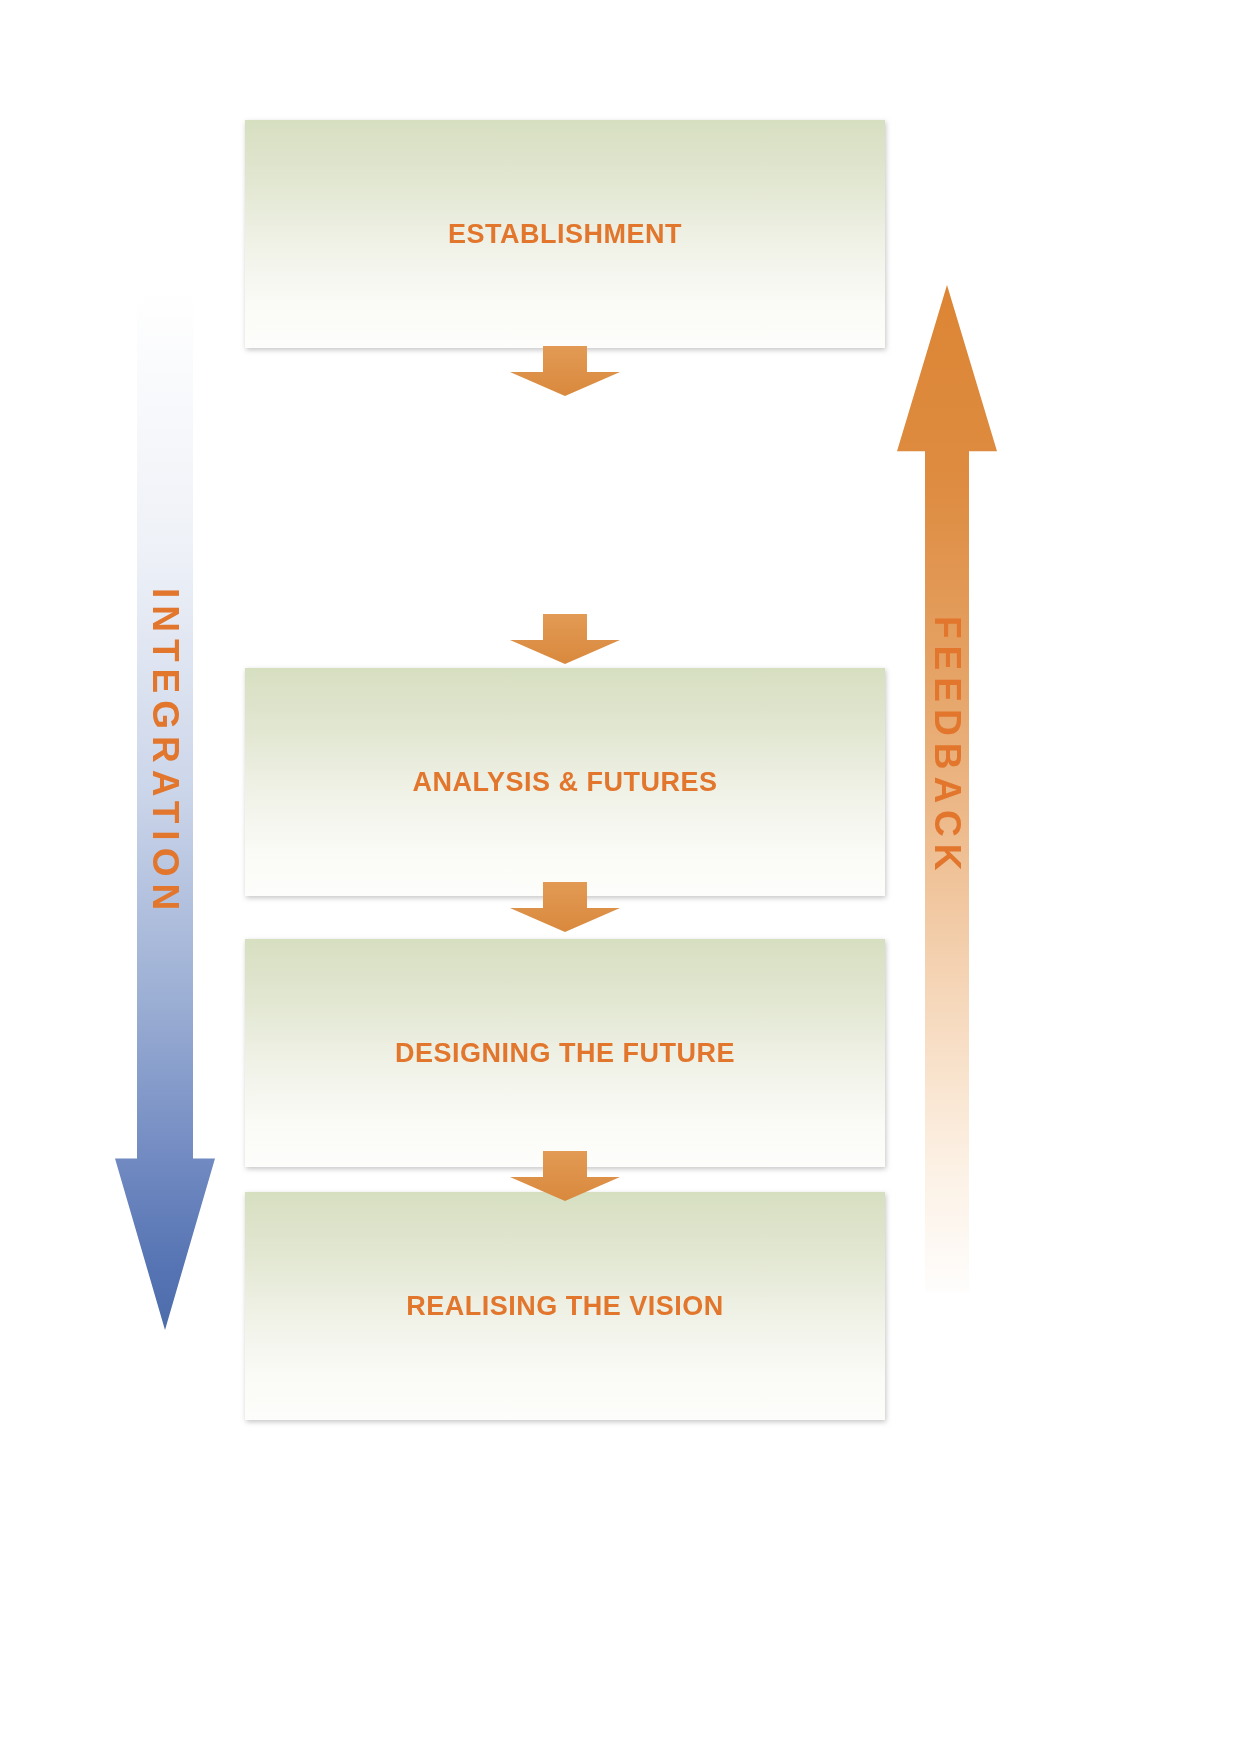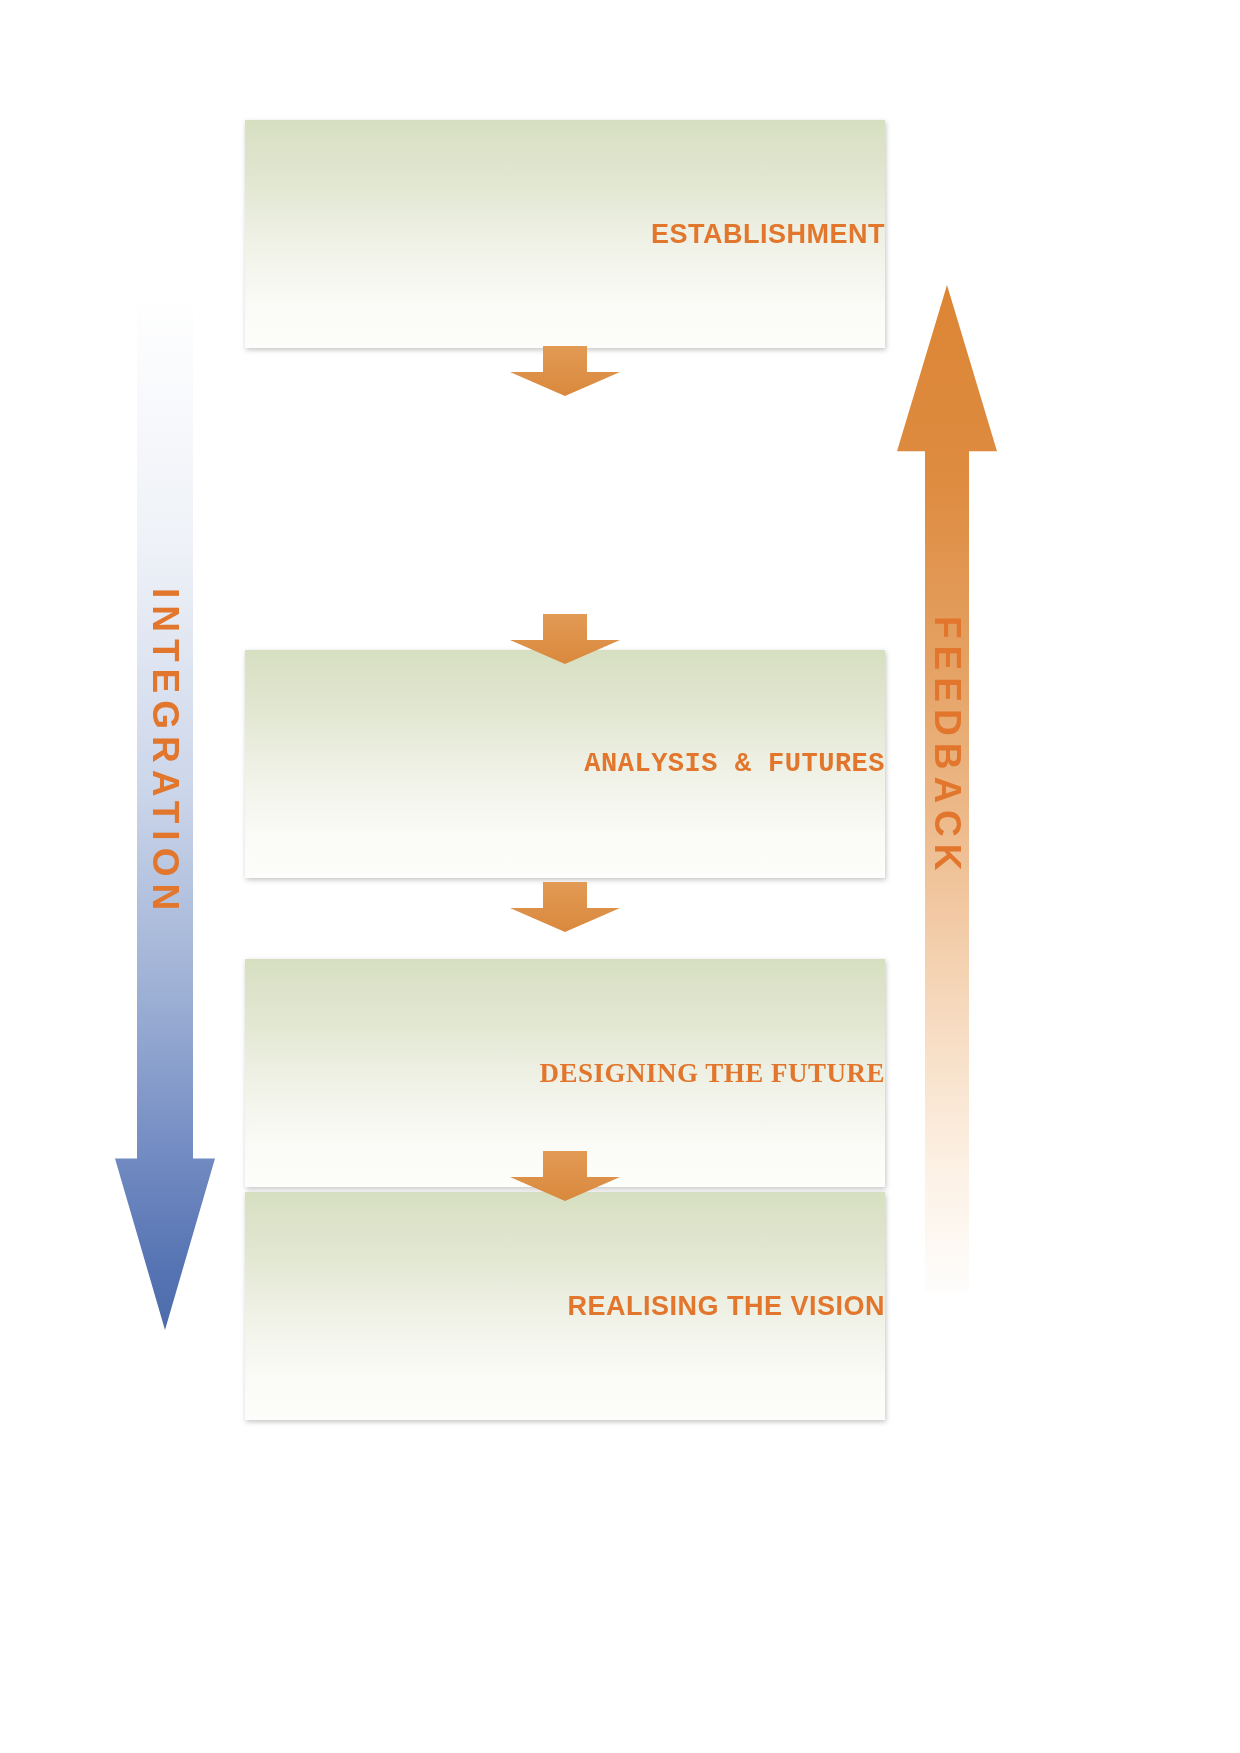"ESTABLISHMENT" .stage-box { justify-content: flex-end -> center }
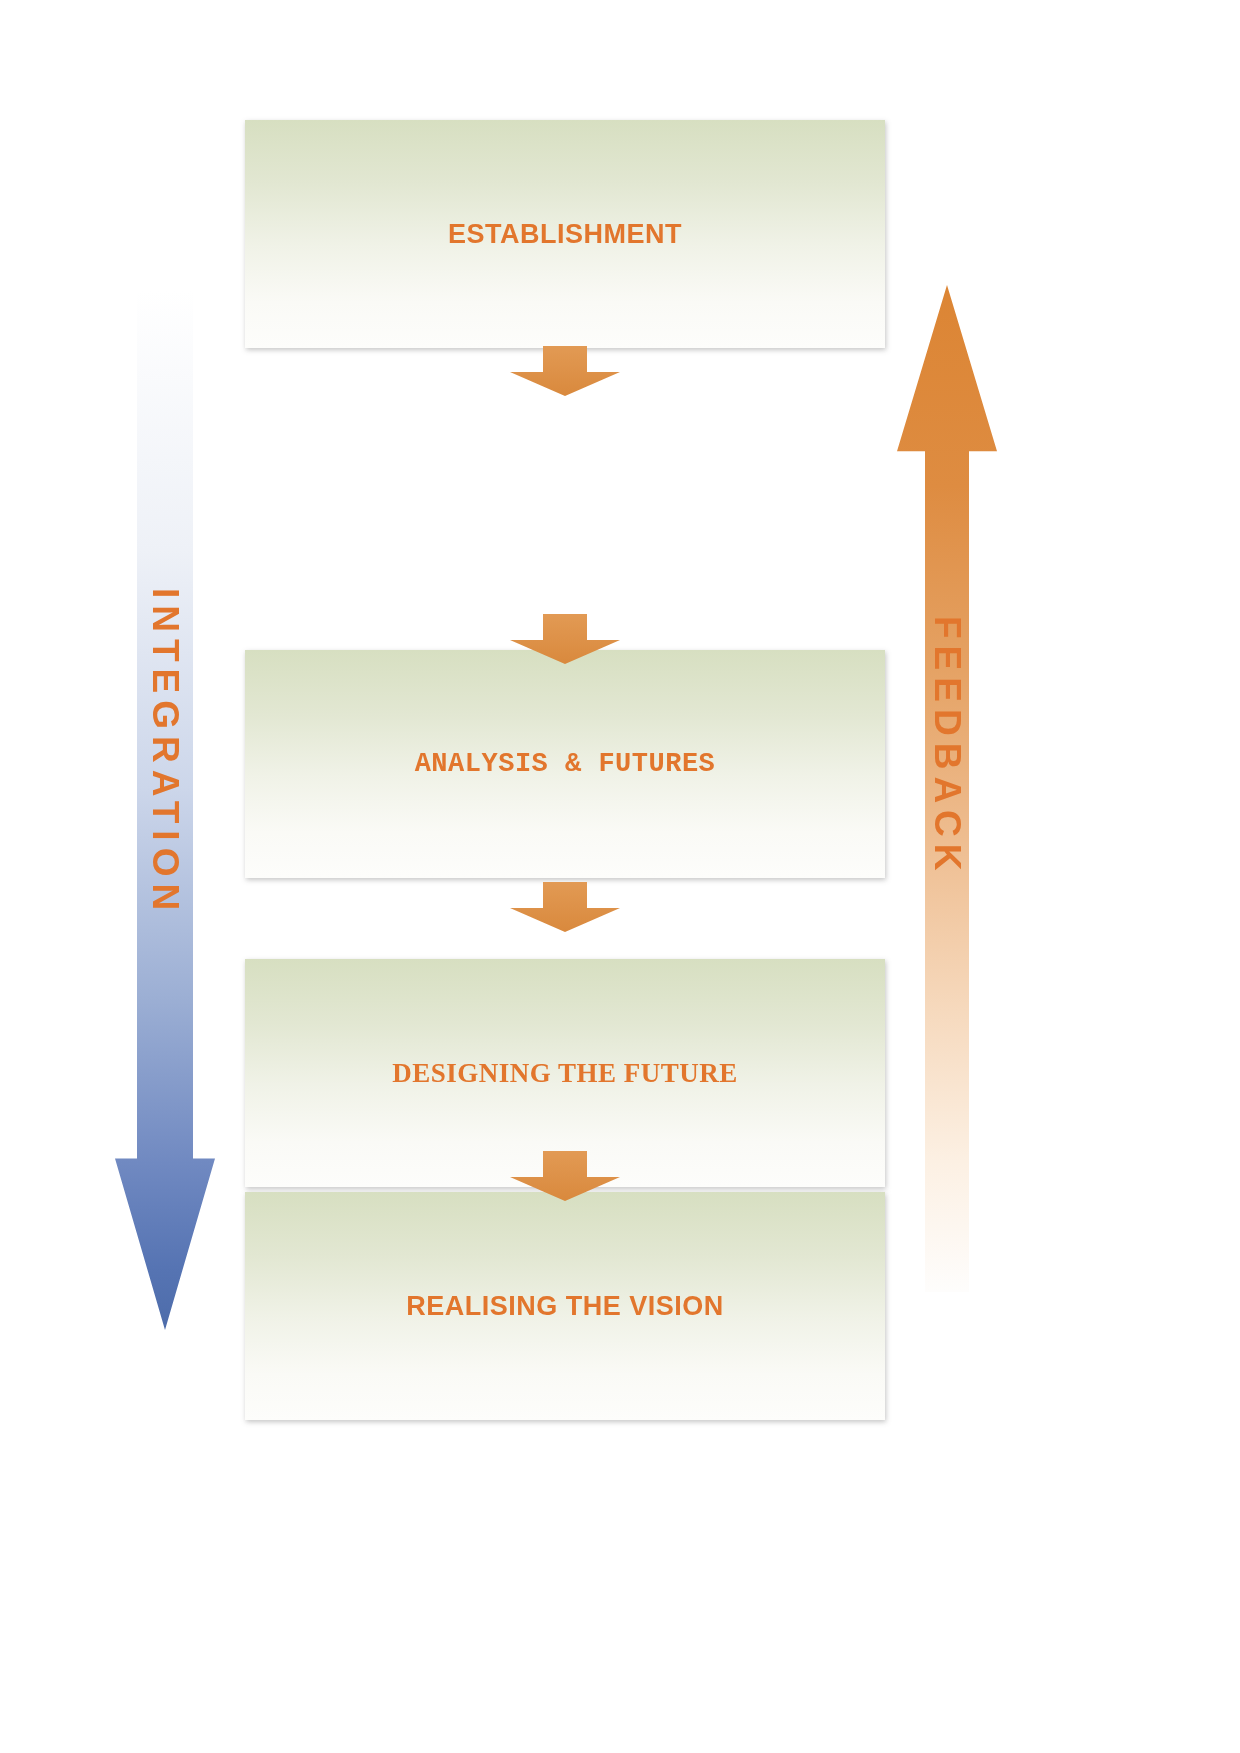"ANALYSIS & FUTURES" .stage-3 { font-family: Liberation Mono, monospace -> none; top: 650px -> 668px }
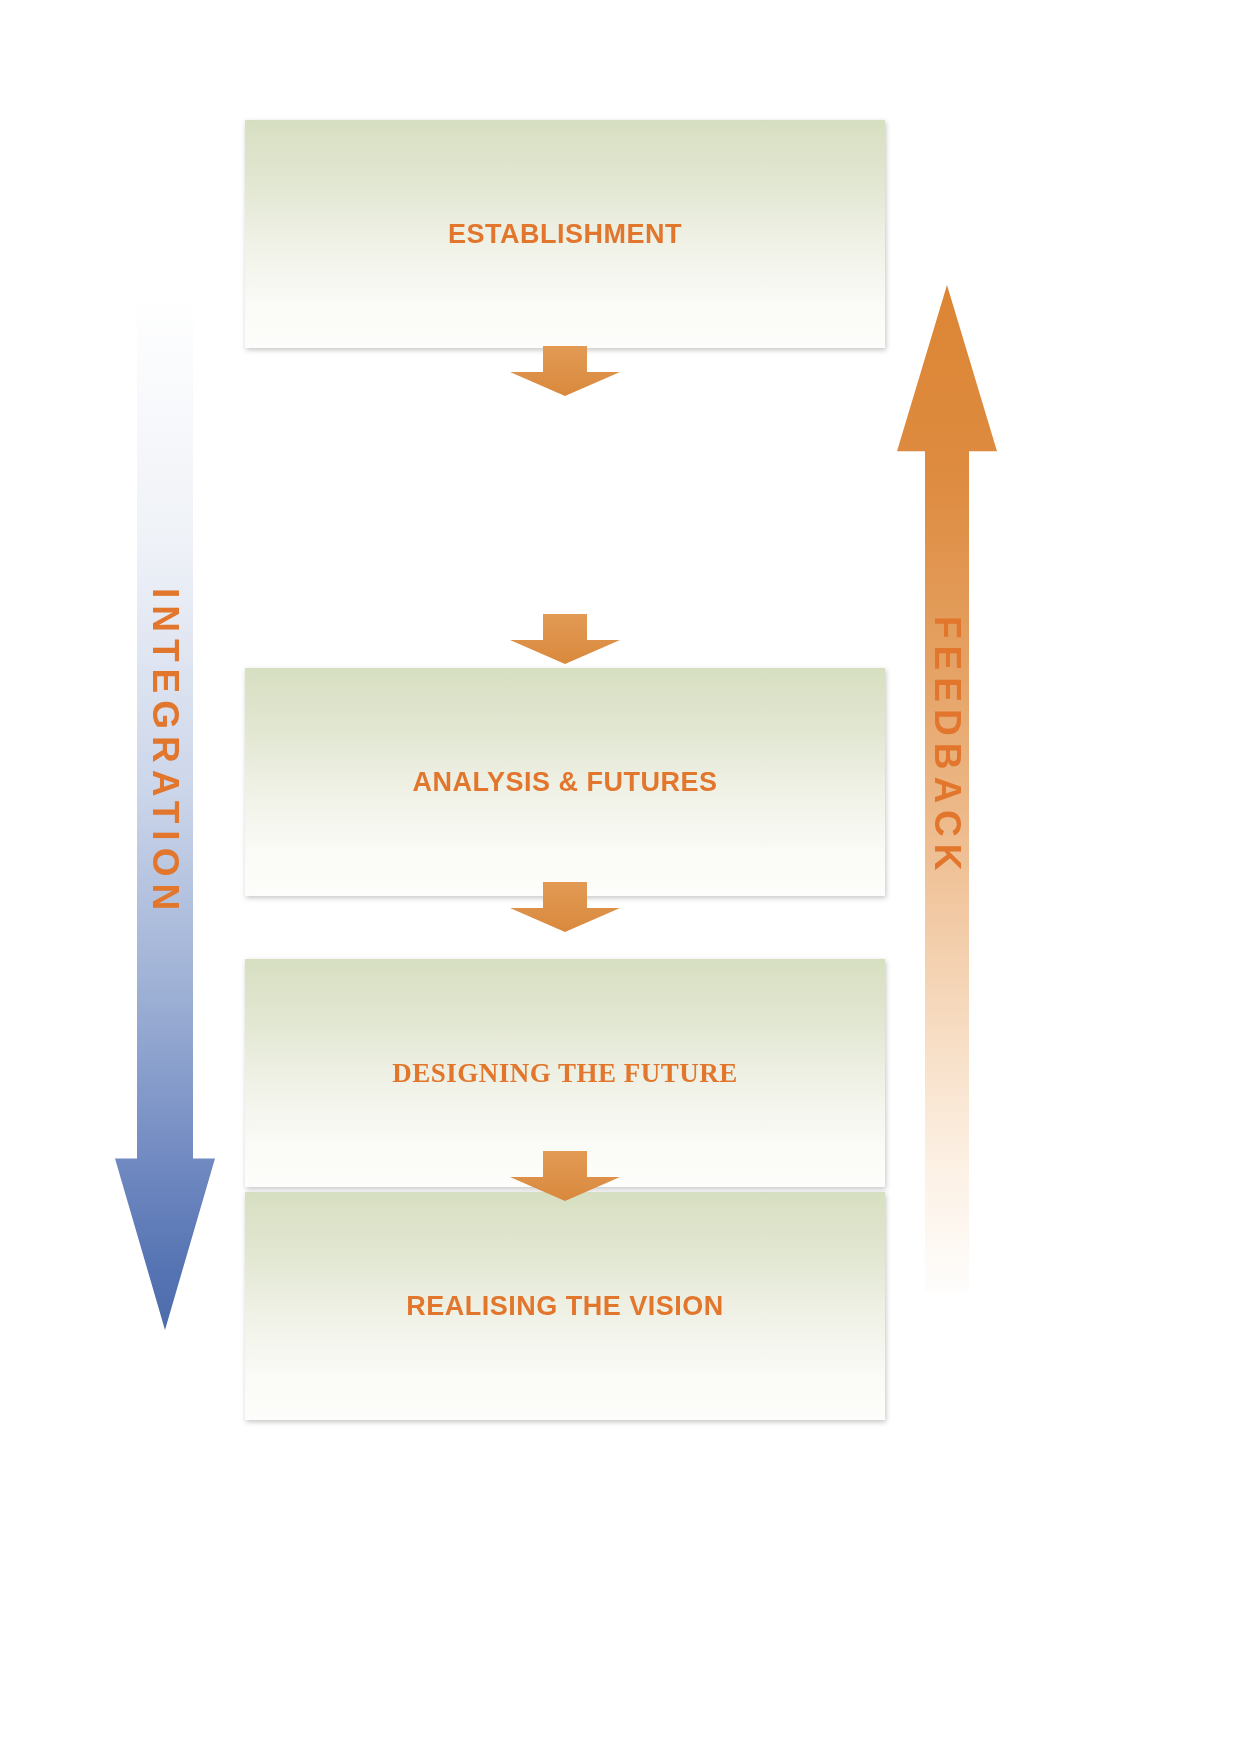"DESIGNING THE FUTURE" .stage-4 { font-family: Liberation Serif, serif -> none; top: 959px -> 939px }
